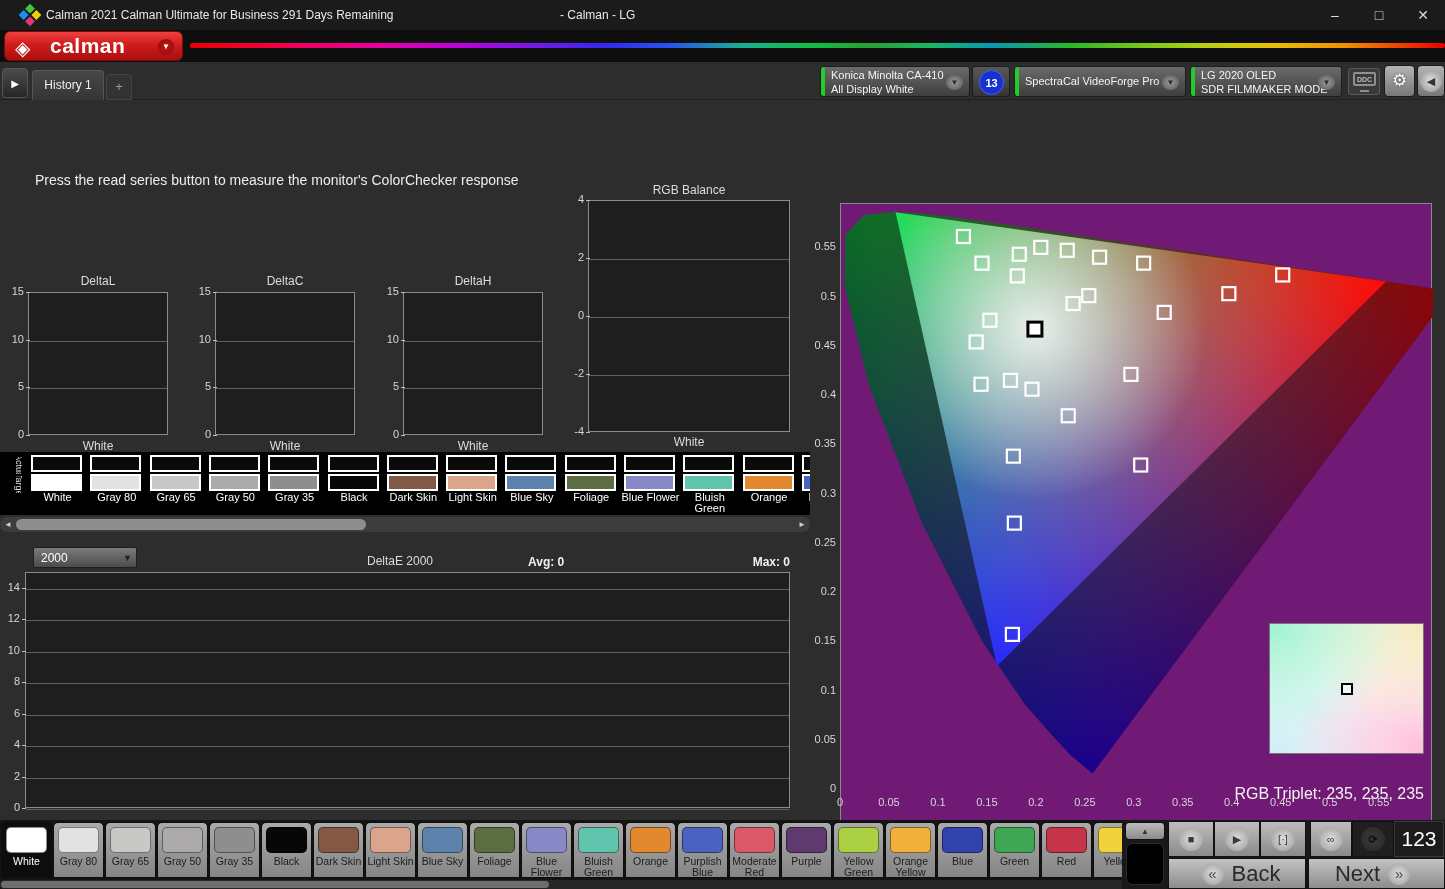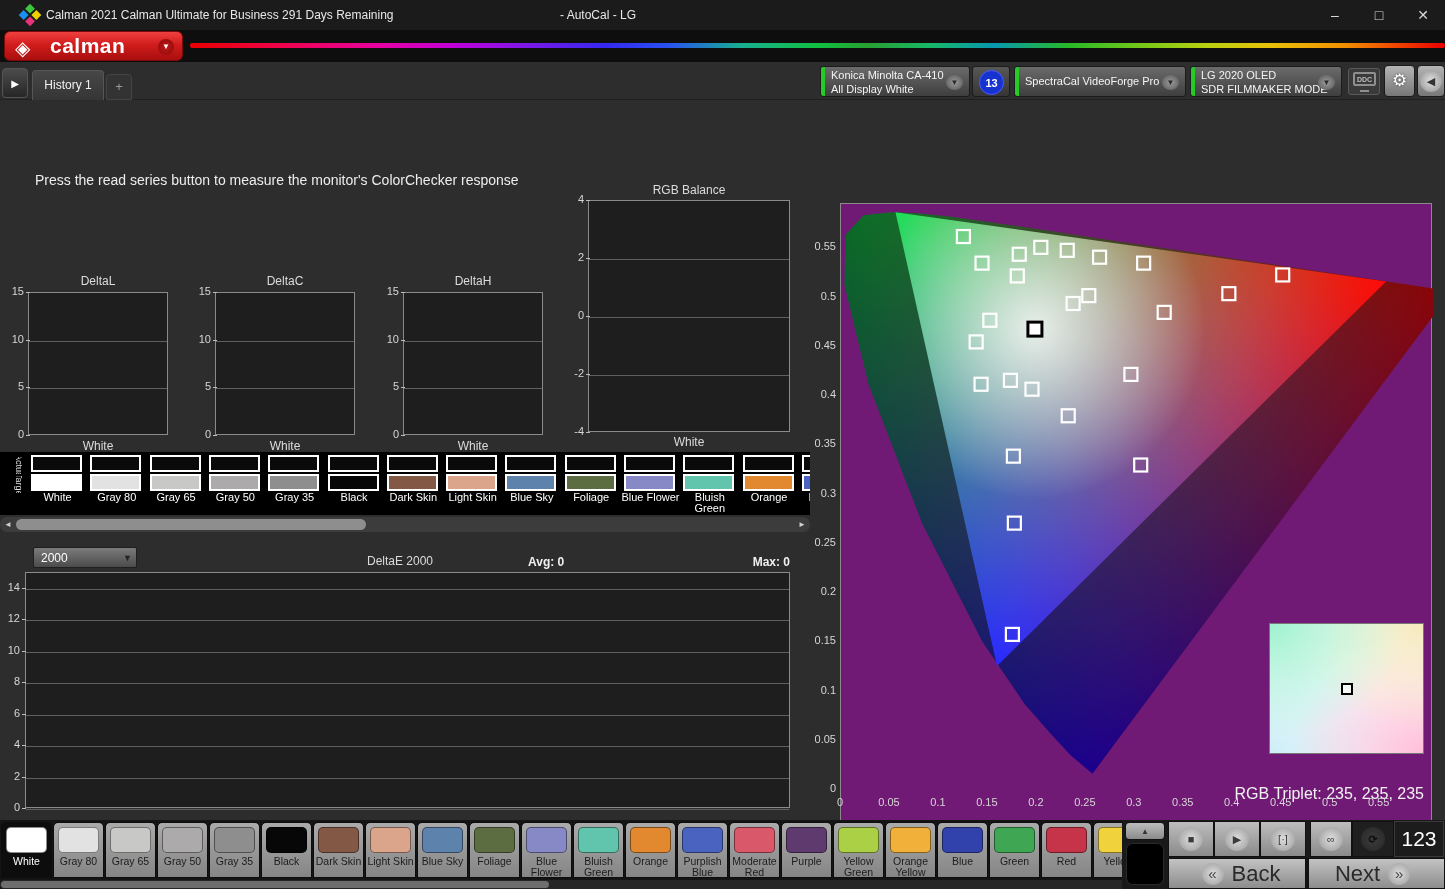"- AutoCal - LG" div.doctitle { text: AutoCal -> Calman }
